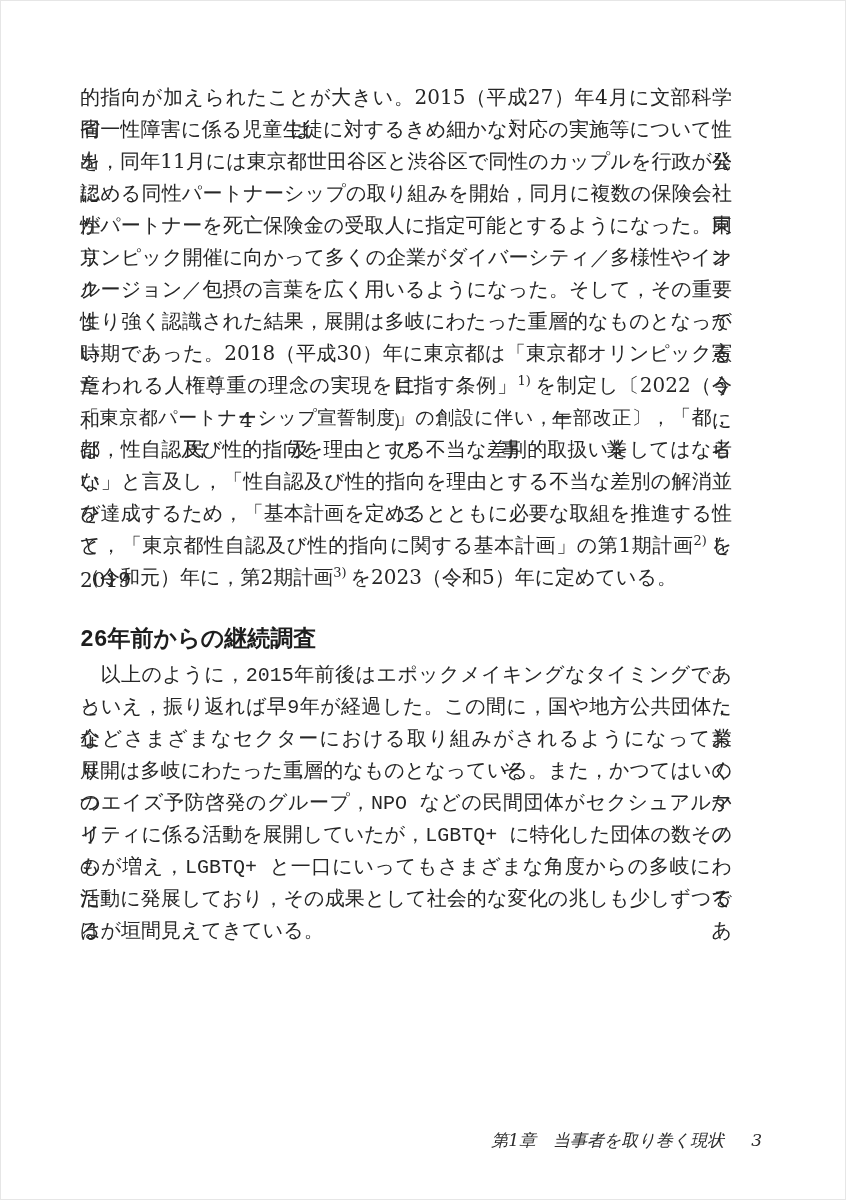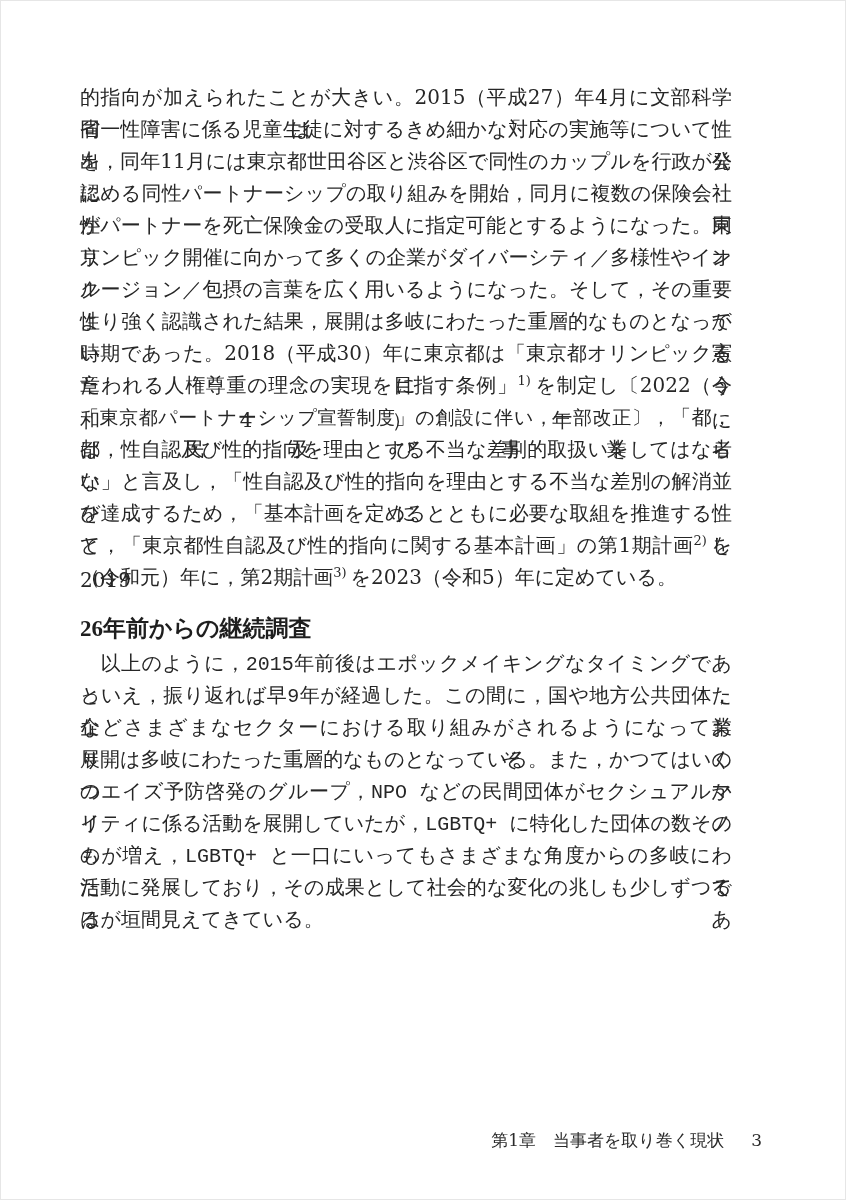"26年前からの継続調査" .heading { font-family: Liberation Serif, serif -> Liberation Mono, monospace; margin-top: 18px -> 29px }
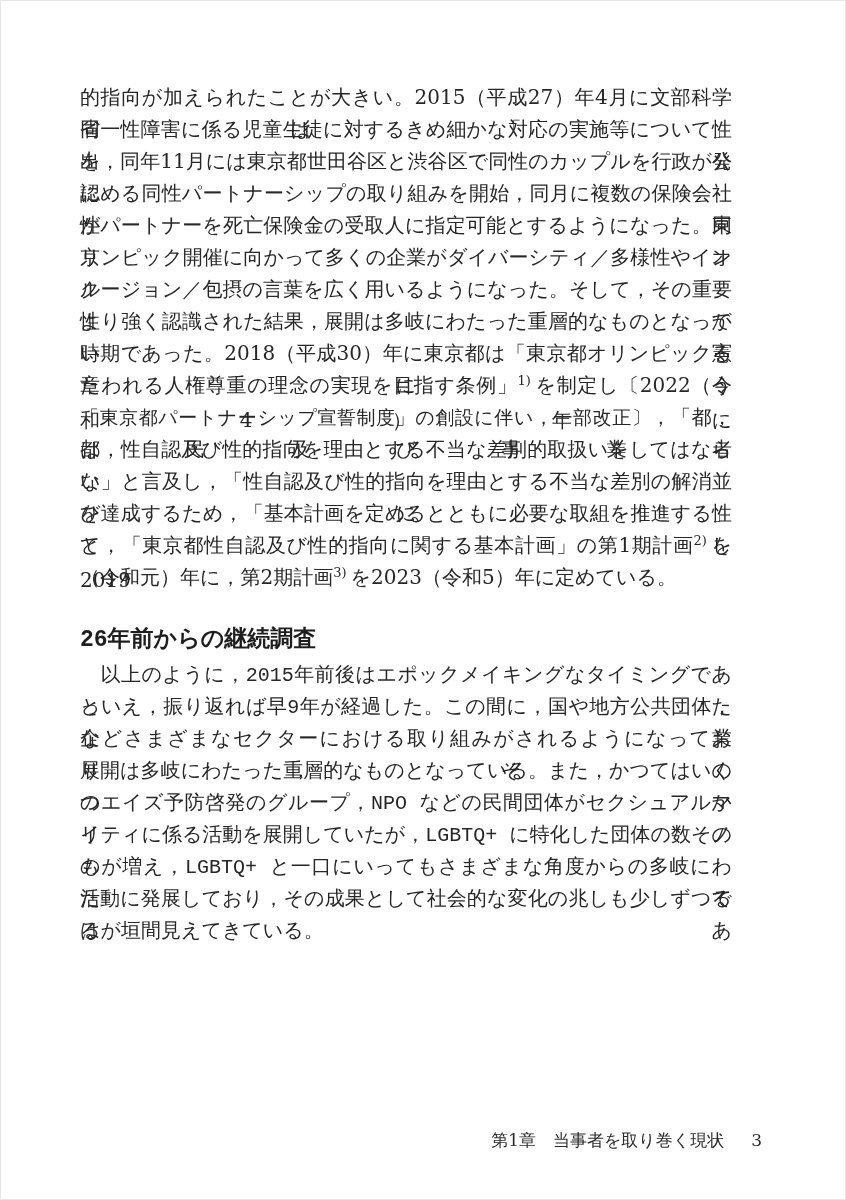"第1章 当事者を取り巻く現状" .footer { font-style: none -> italic }
